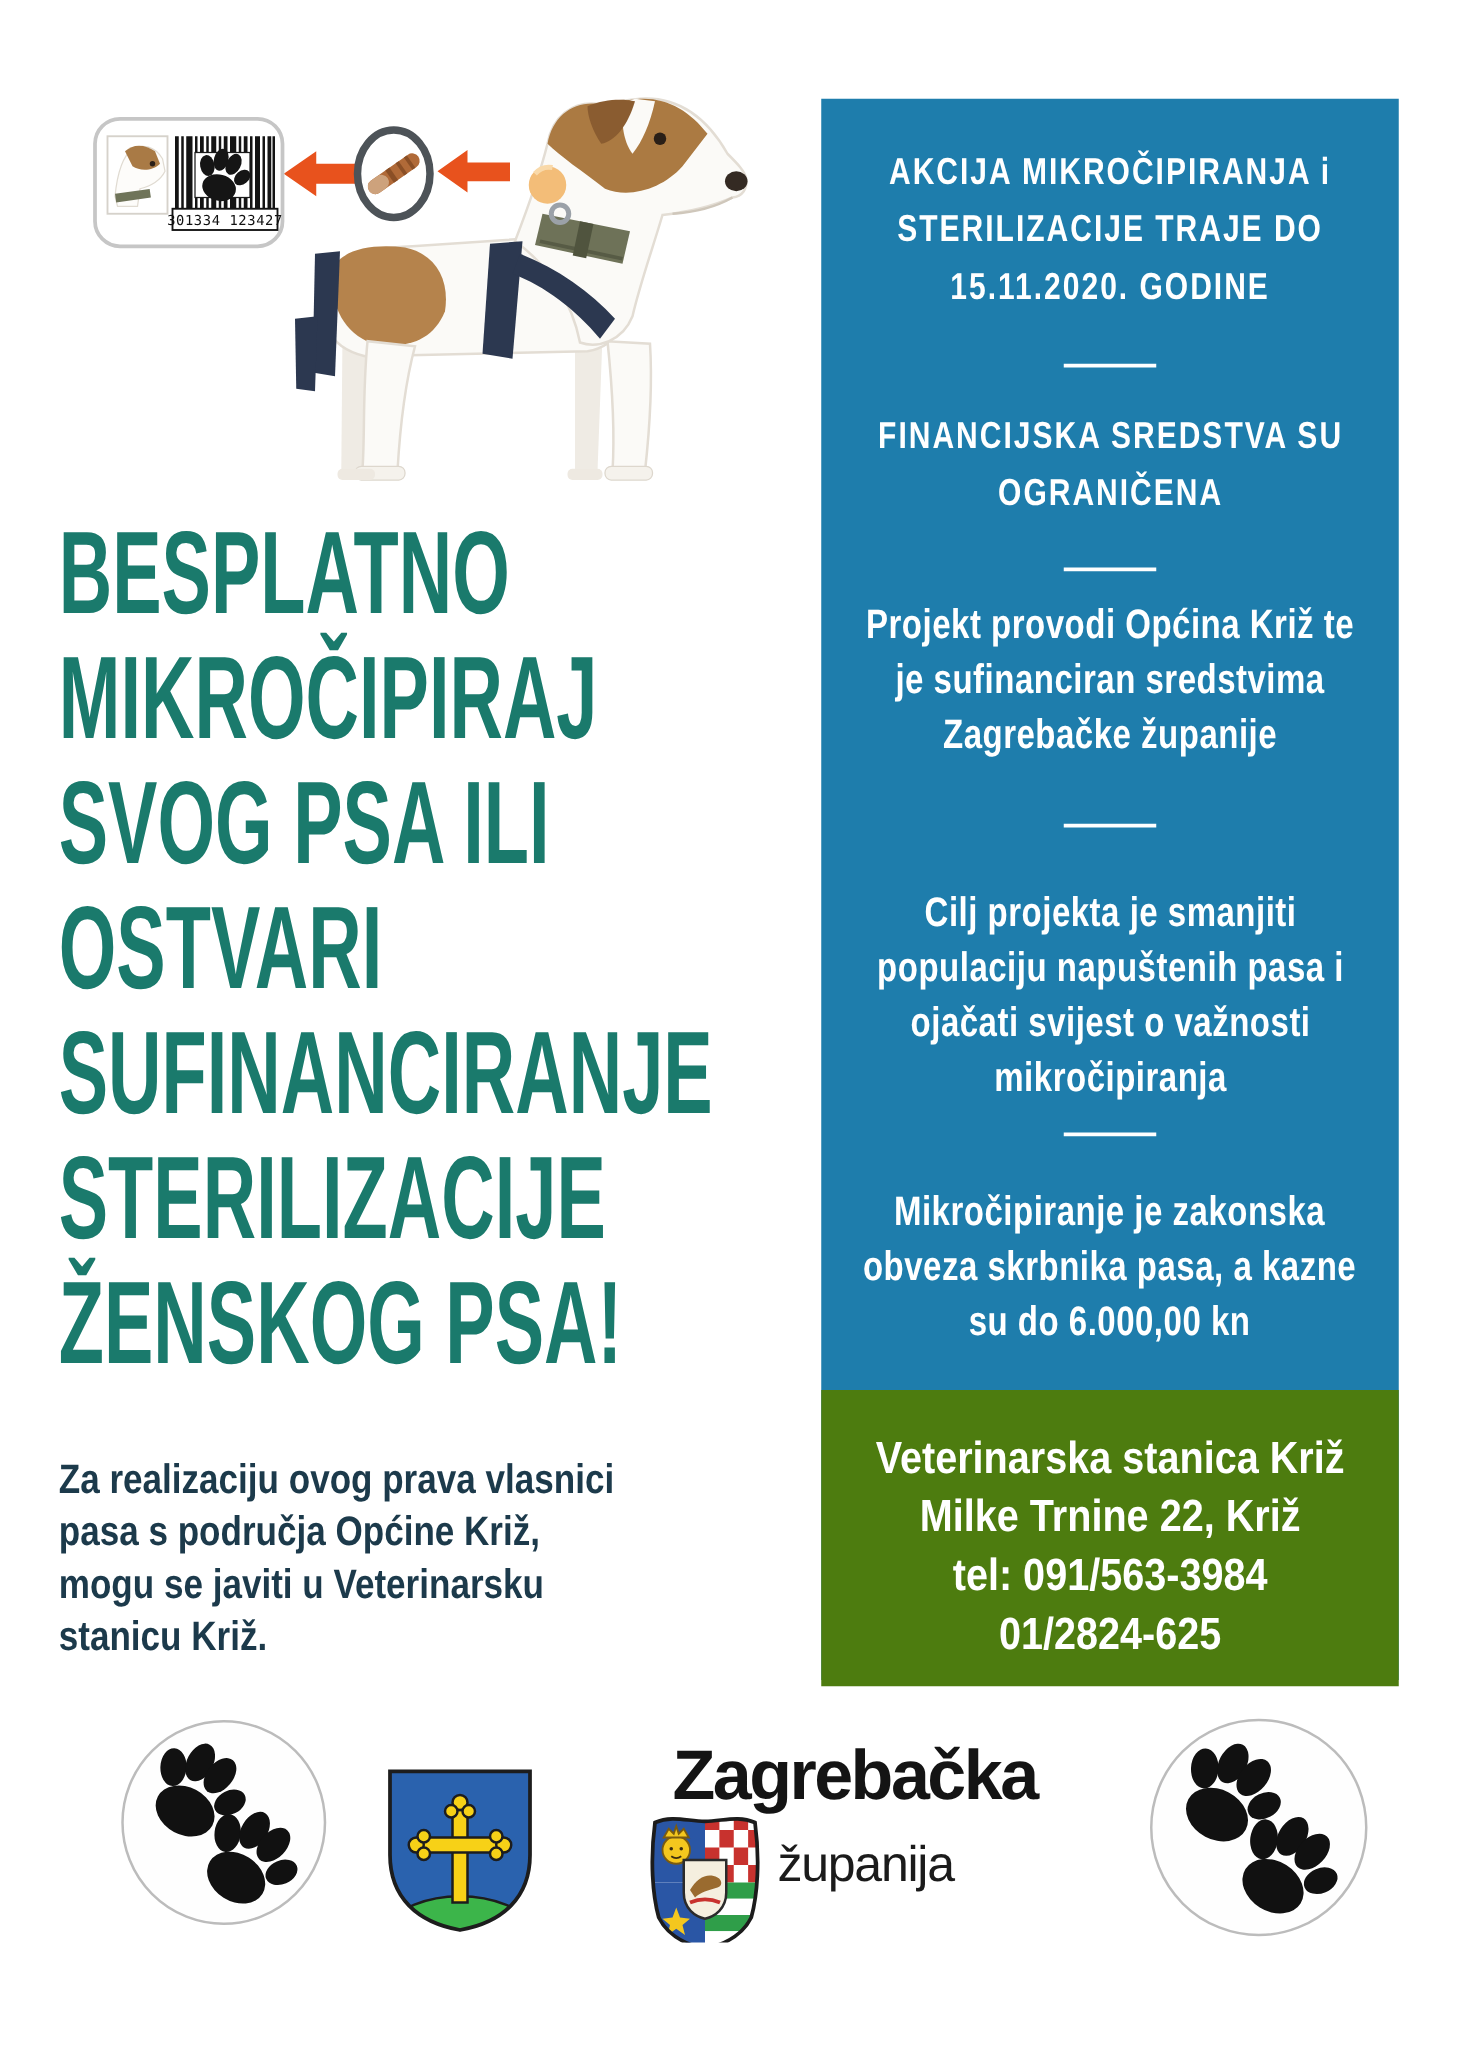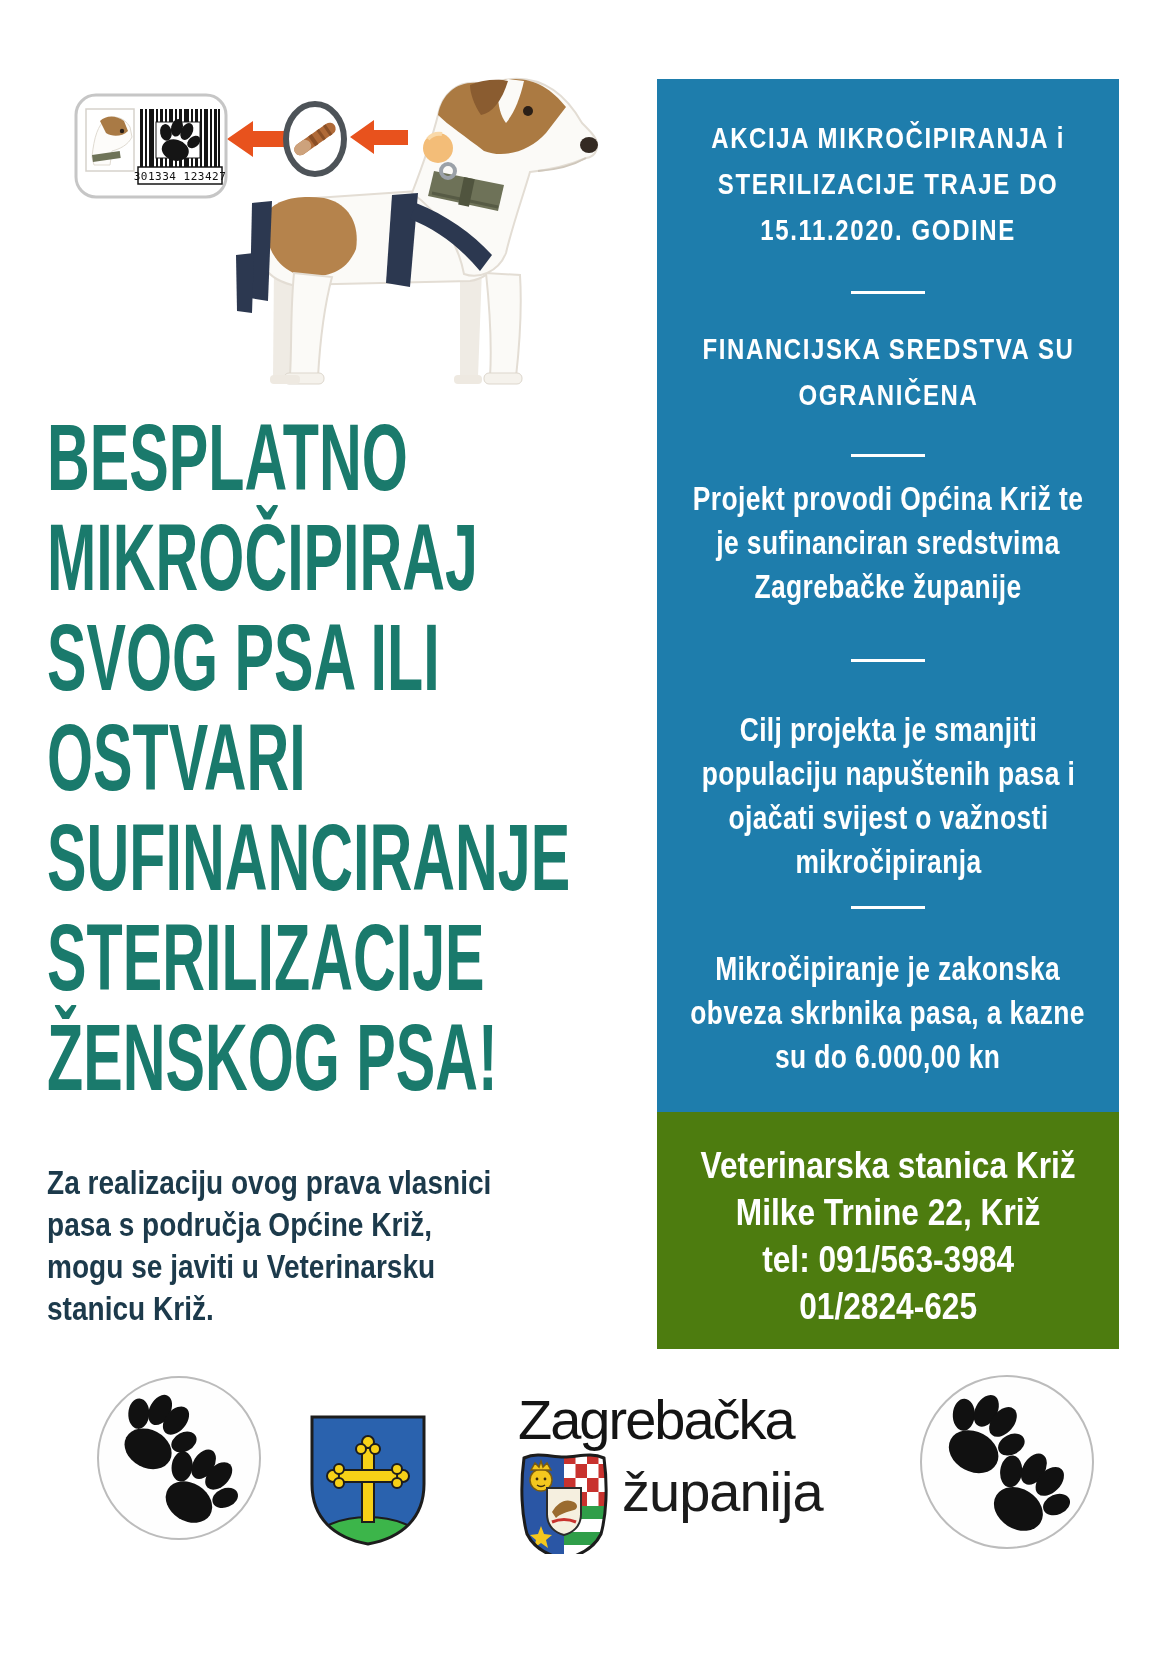"Zagrebačka" .zz-line1 { font-weight: normal -> bold; margin-left: none -> 20px }
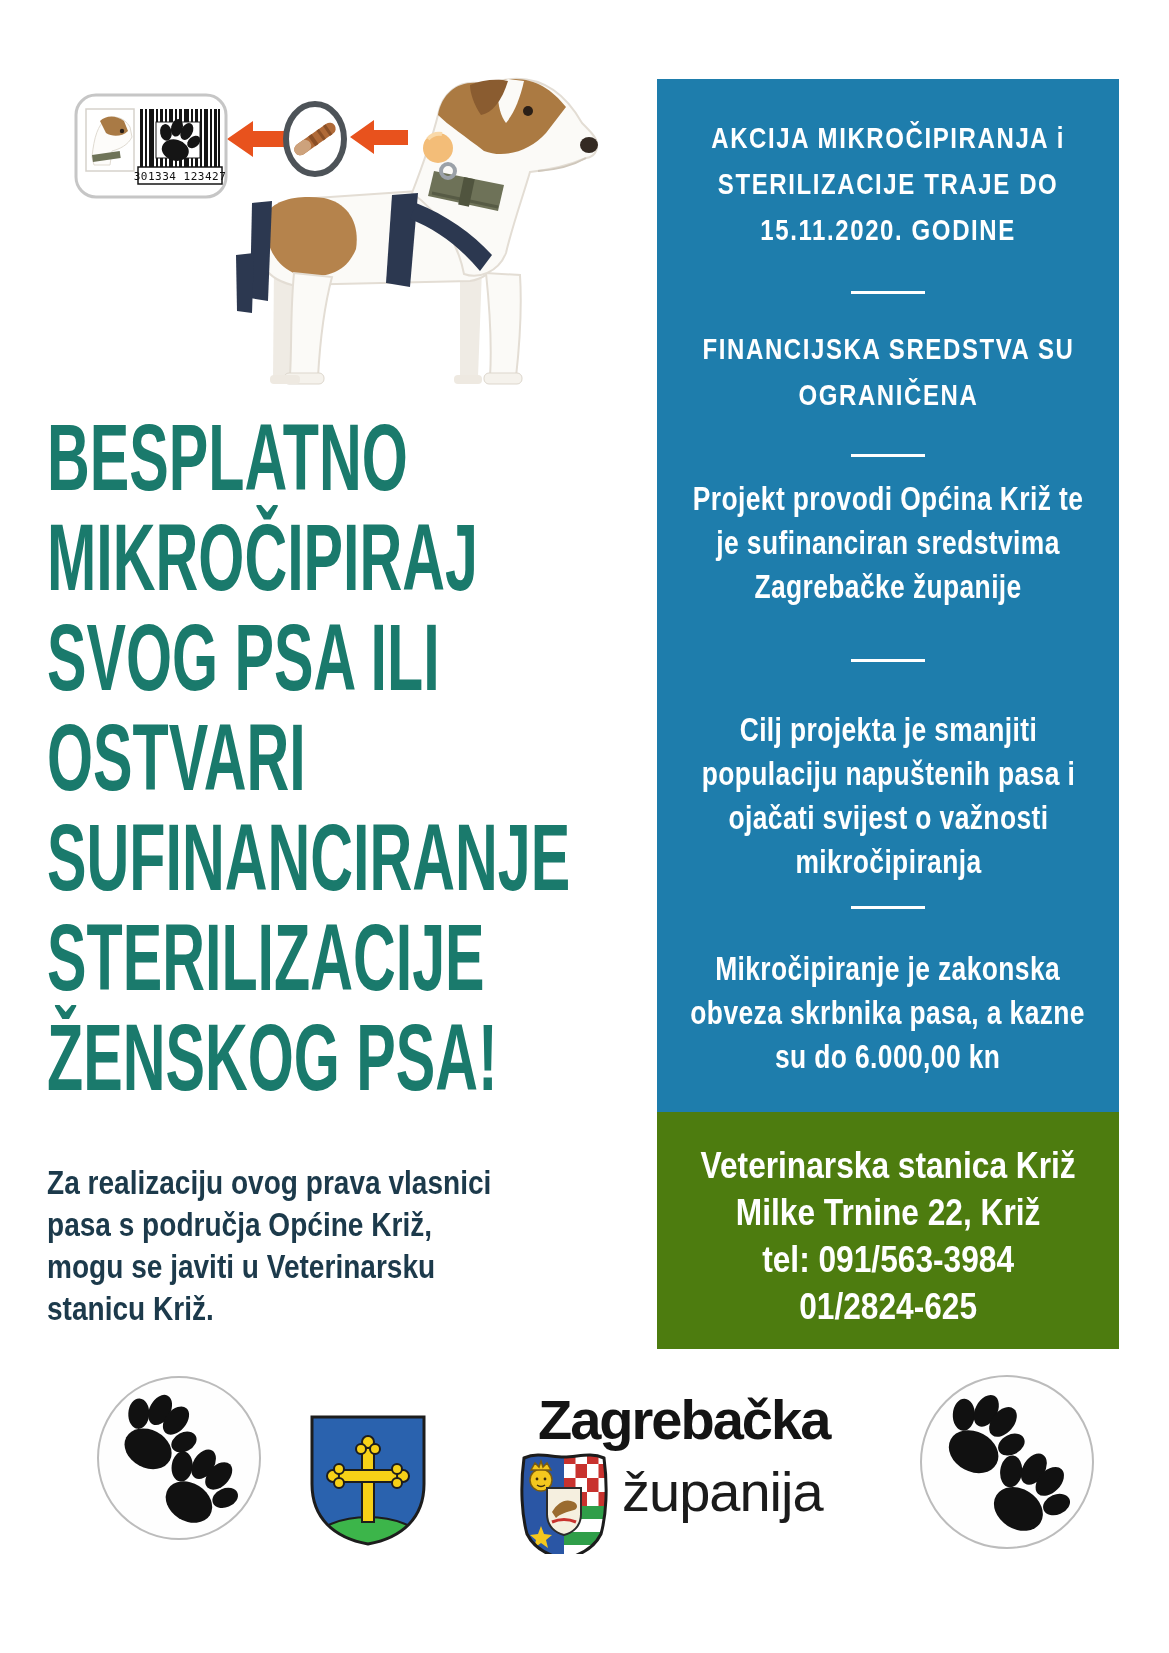"županija" .zz-line2 { font-size: 56px -> 40px }
